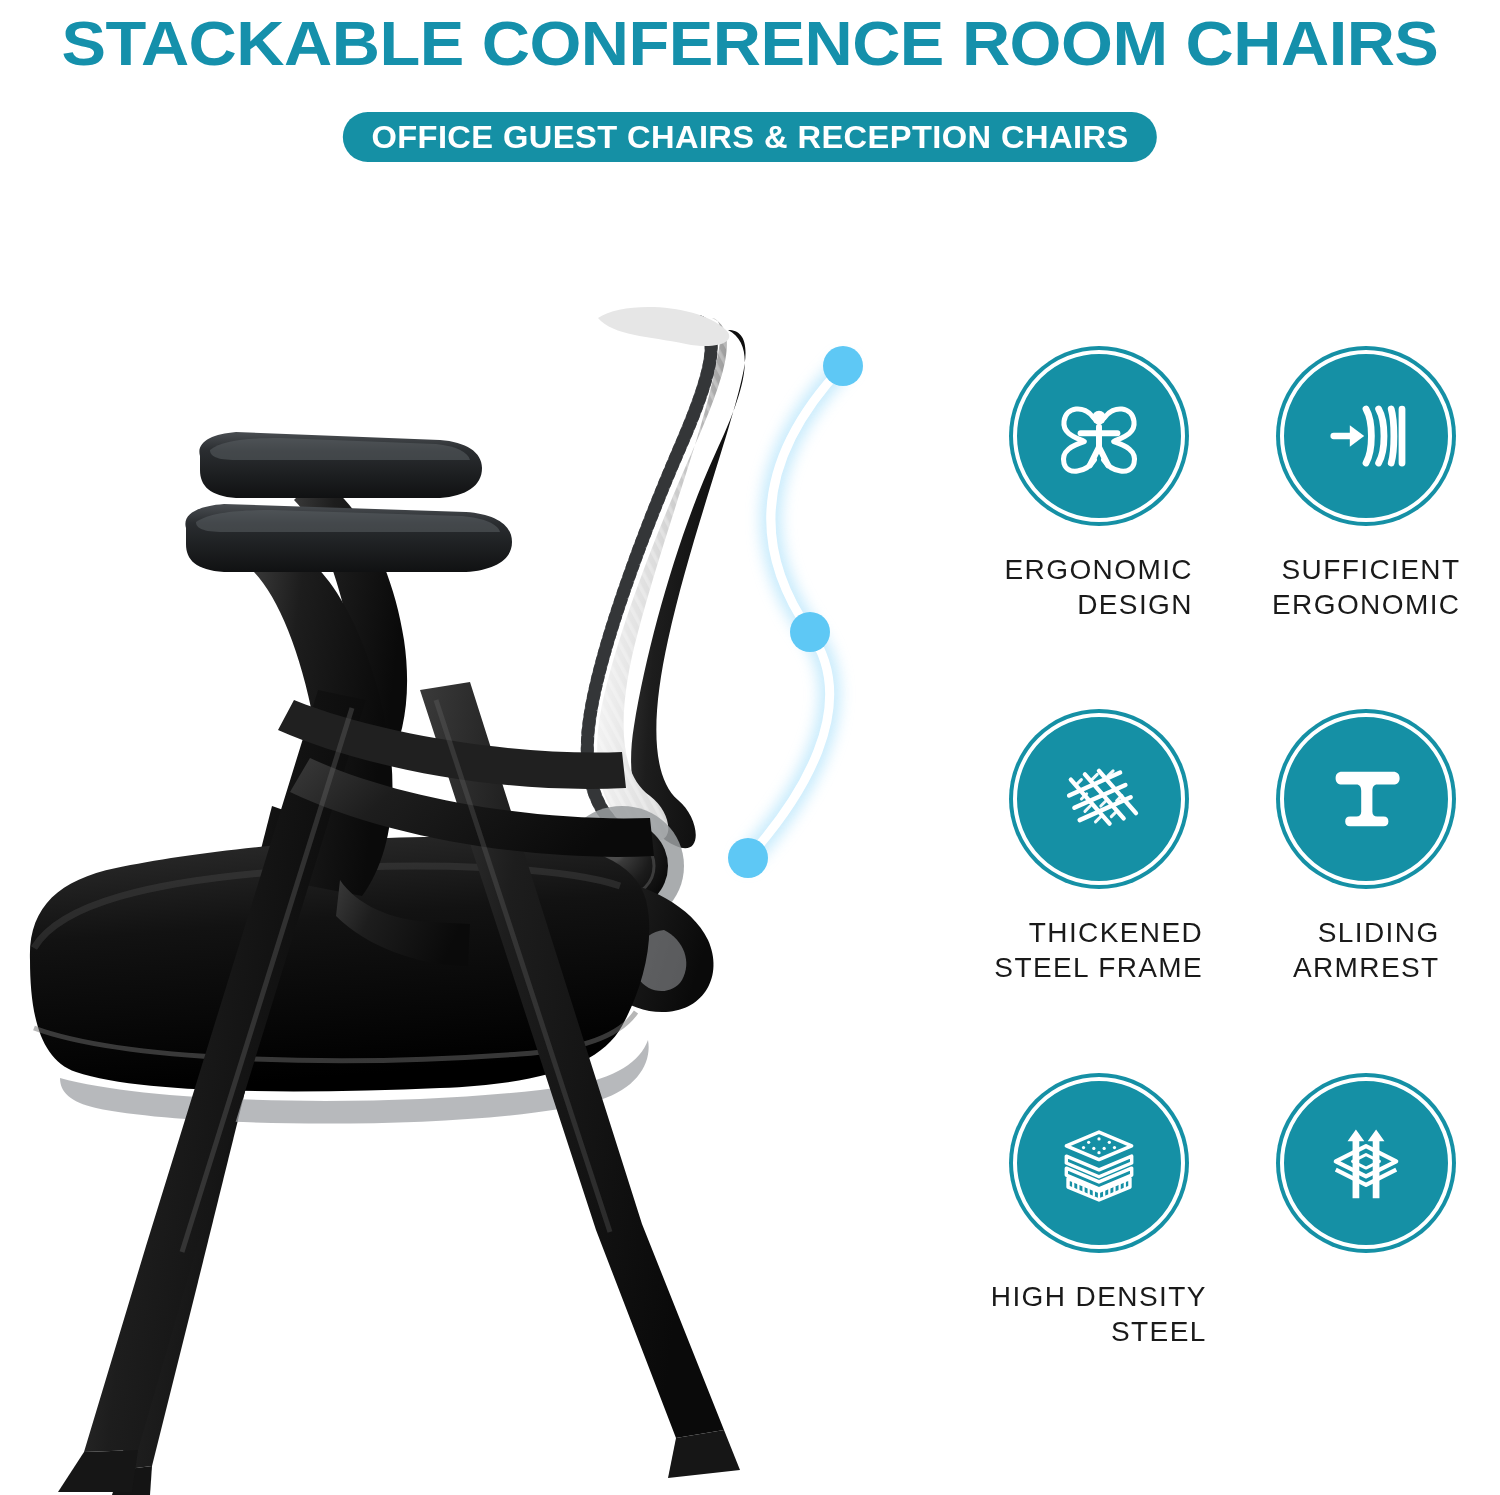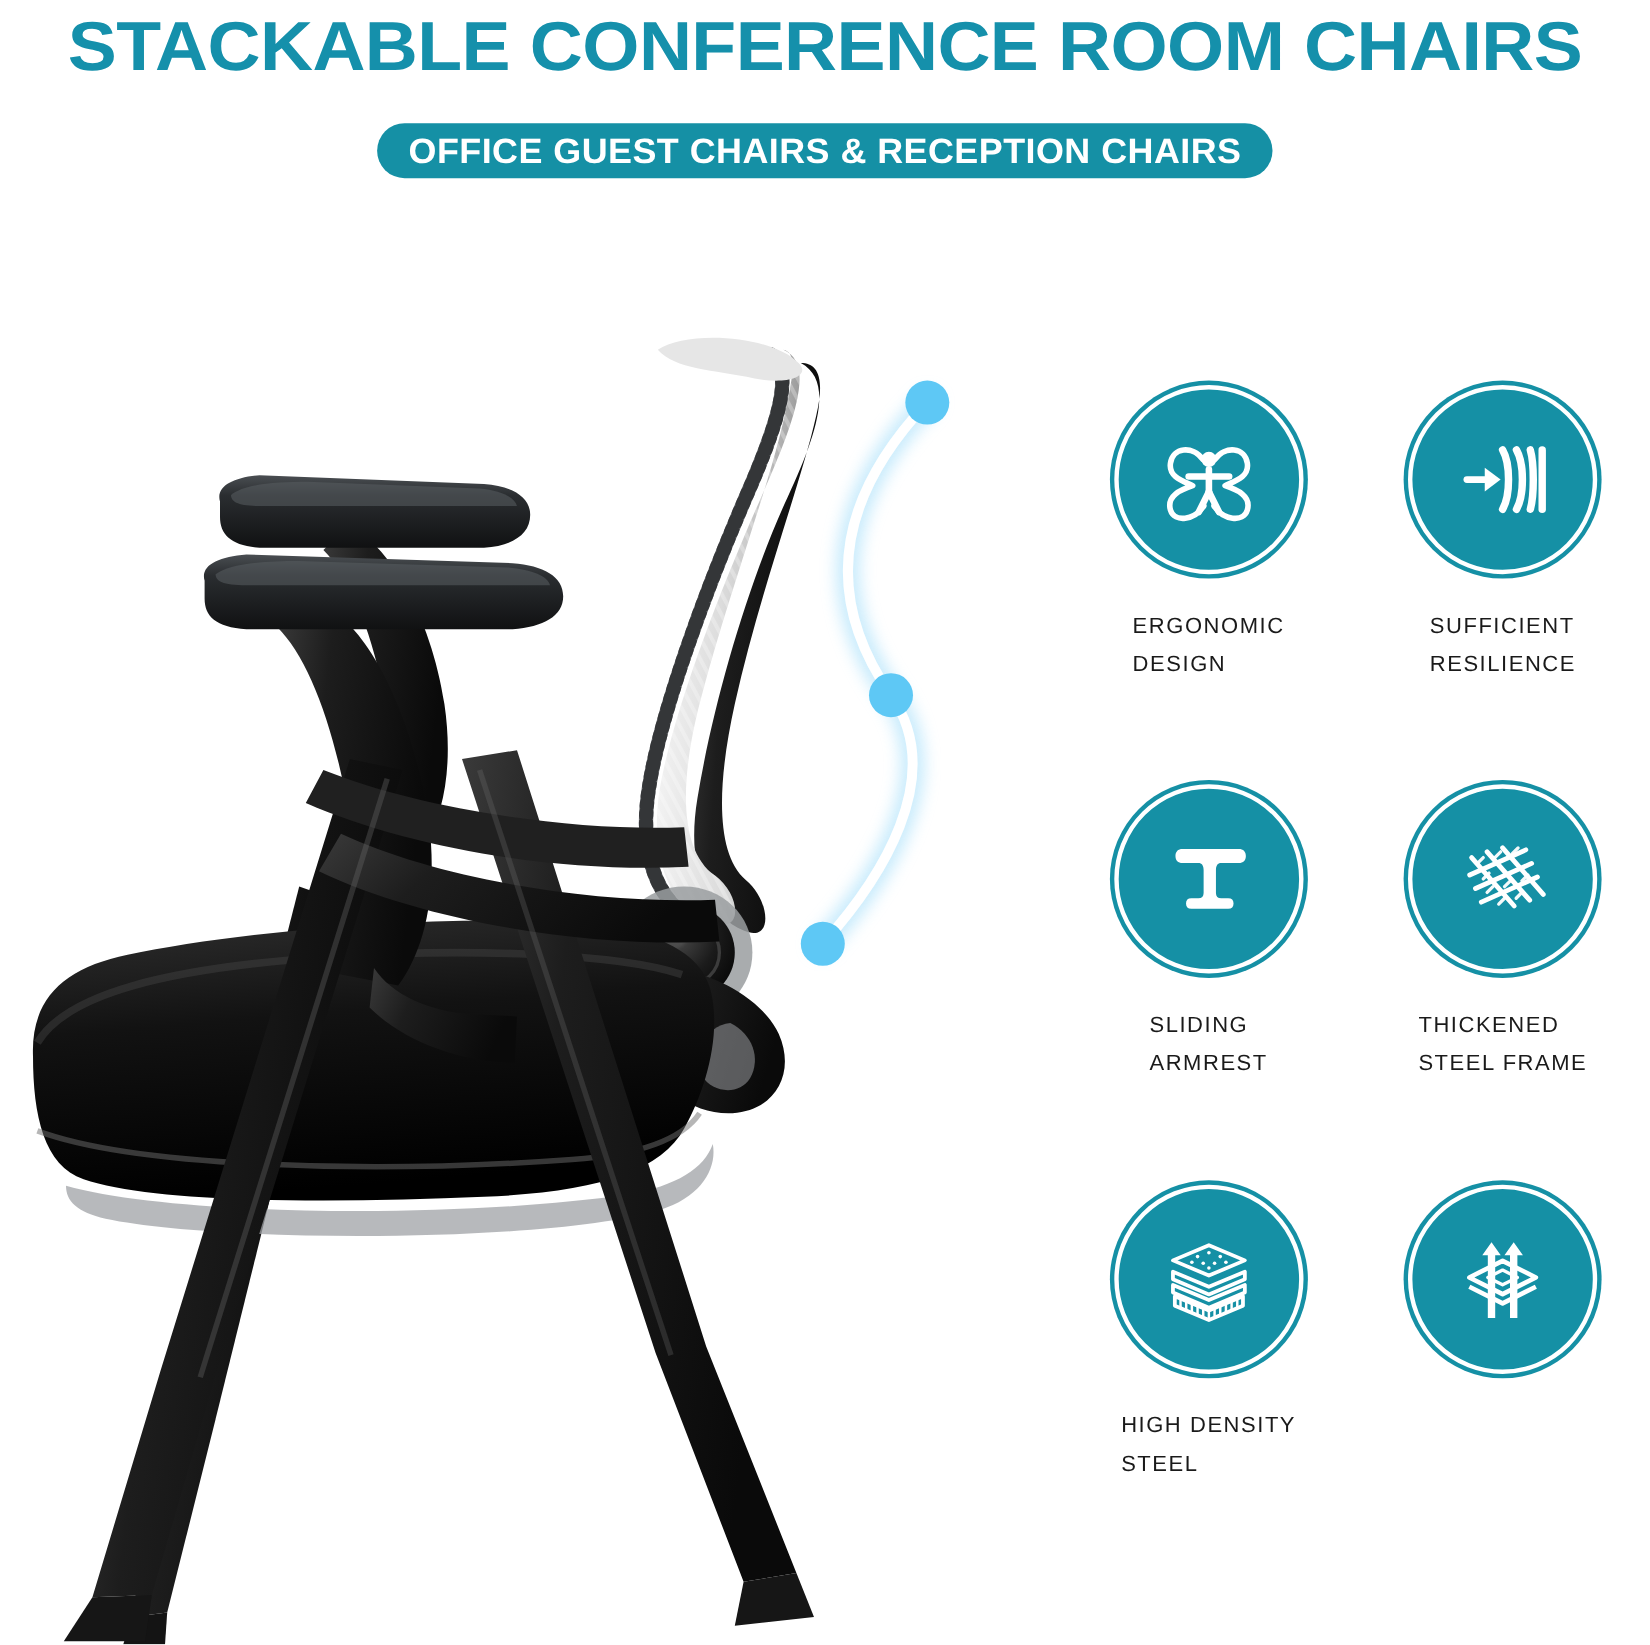"ERGONOMIC" .feature-label { font-size: 20px -> 28px; text-align: left -> right }
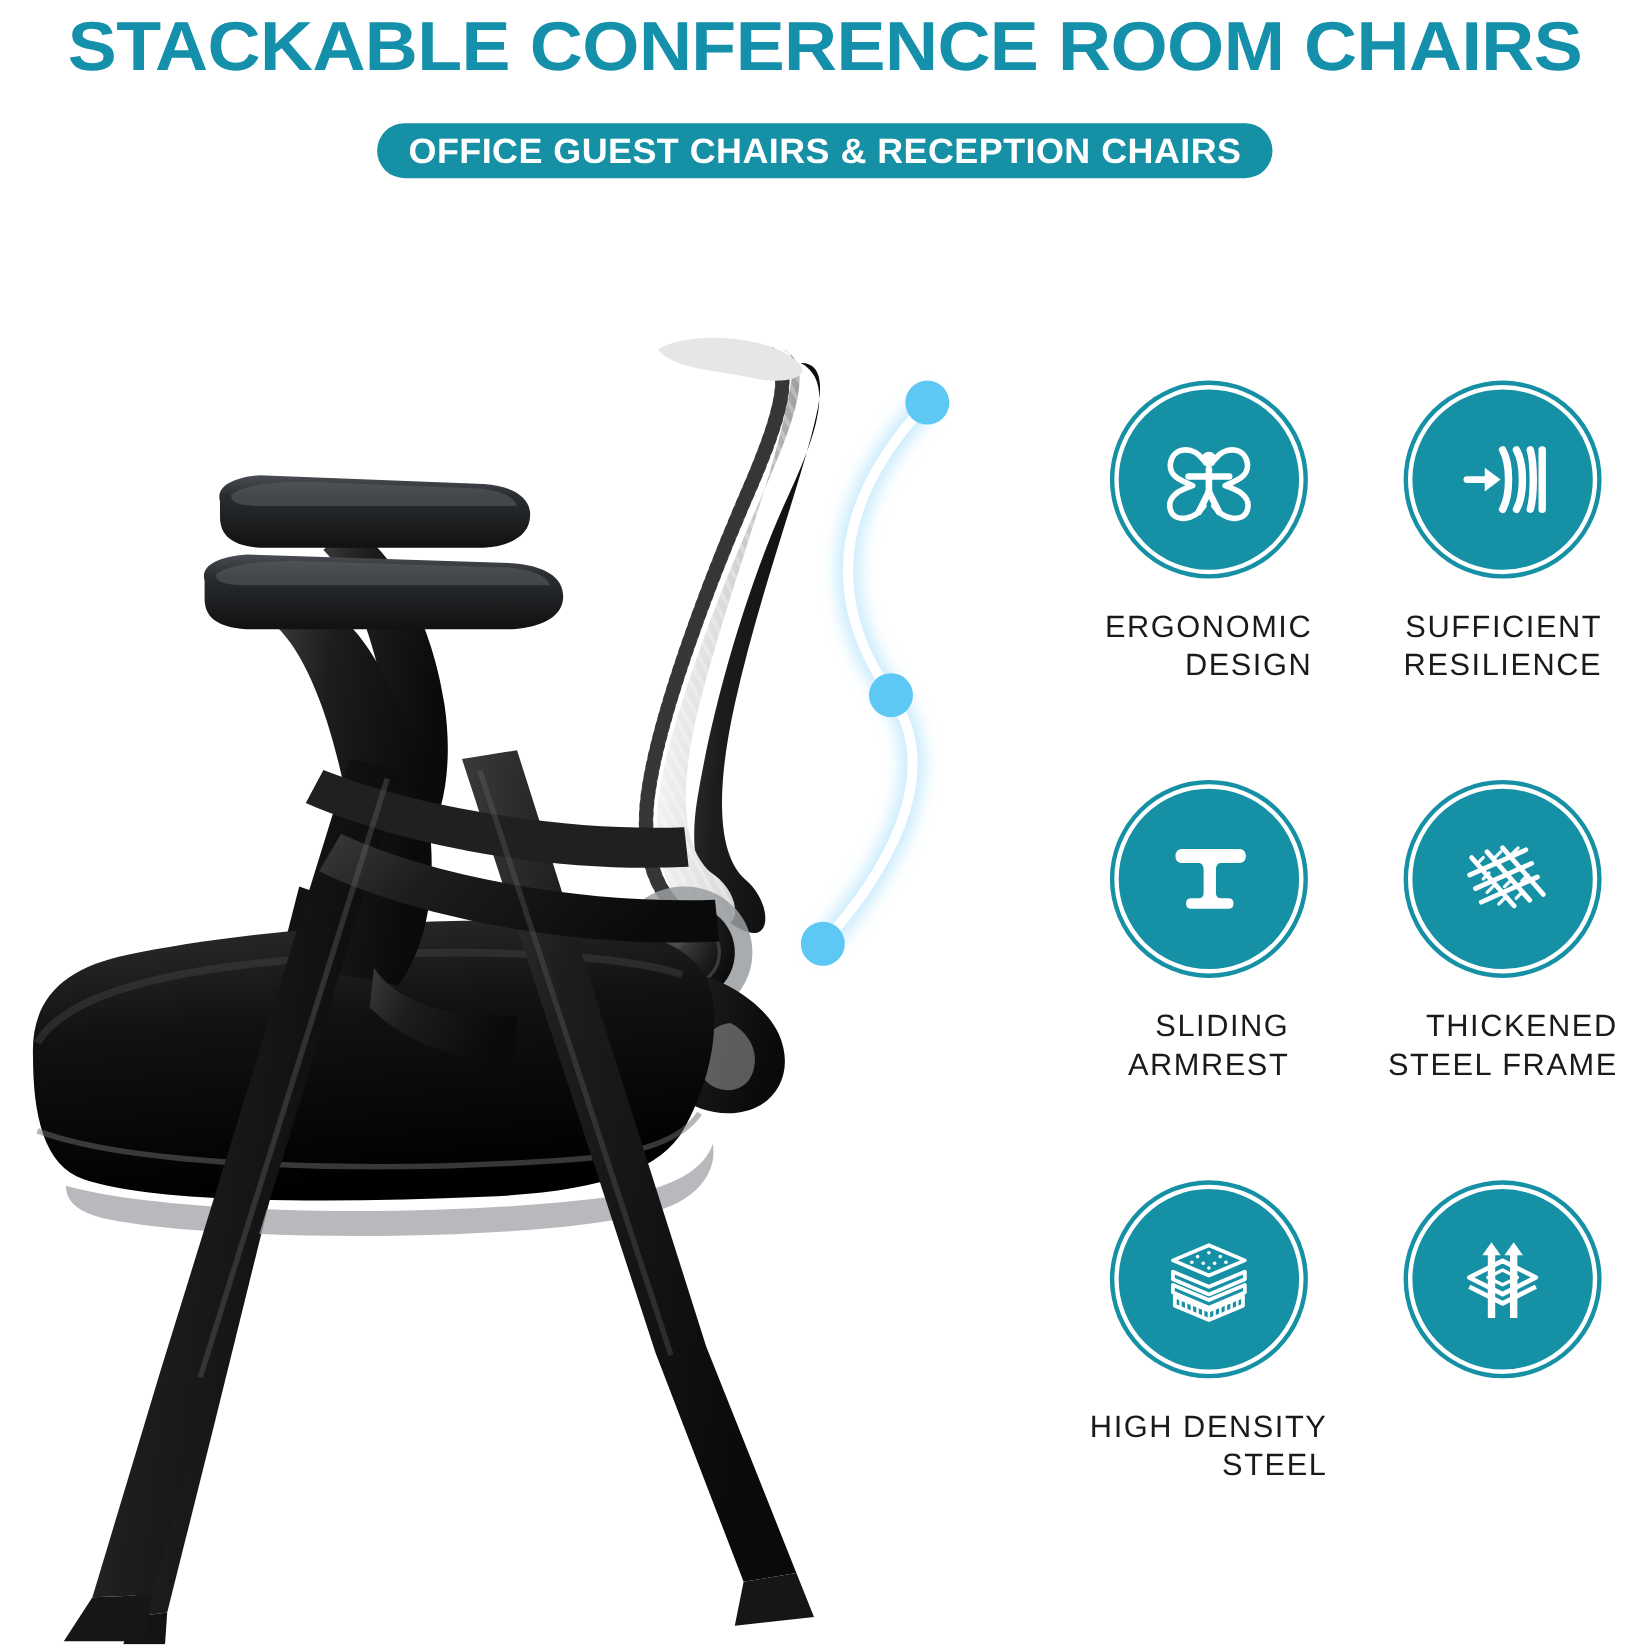"SUFFICIENT" div.feature-label { text: RESILIENCE -> ERGONOMIC }
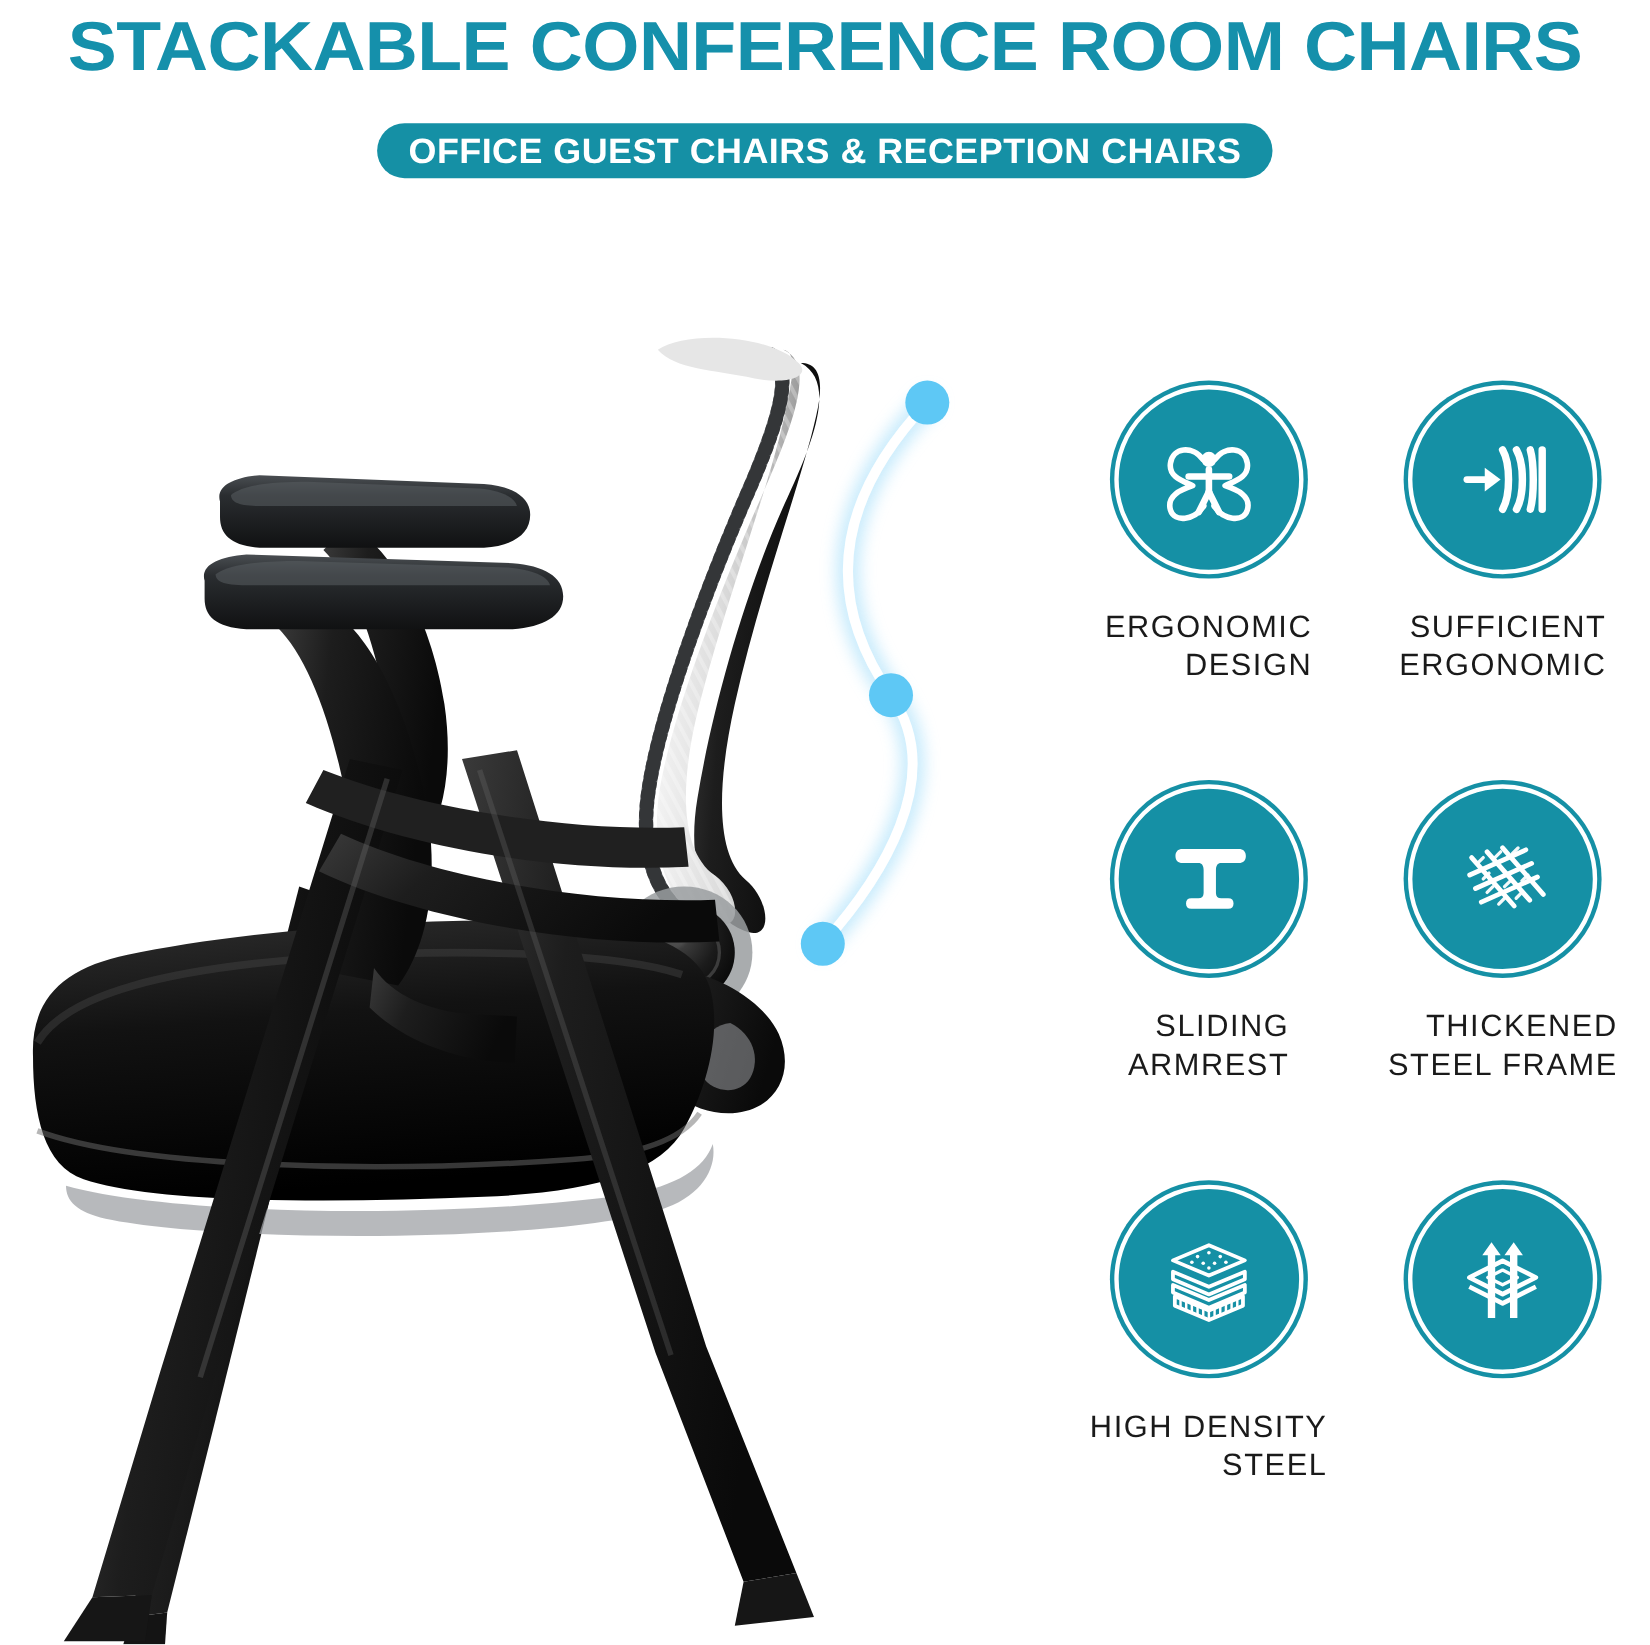"SLIDING" div.feature-cell { order: before "THICKENED" -> after "THICKENED" }
